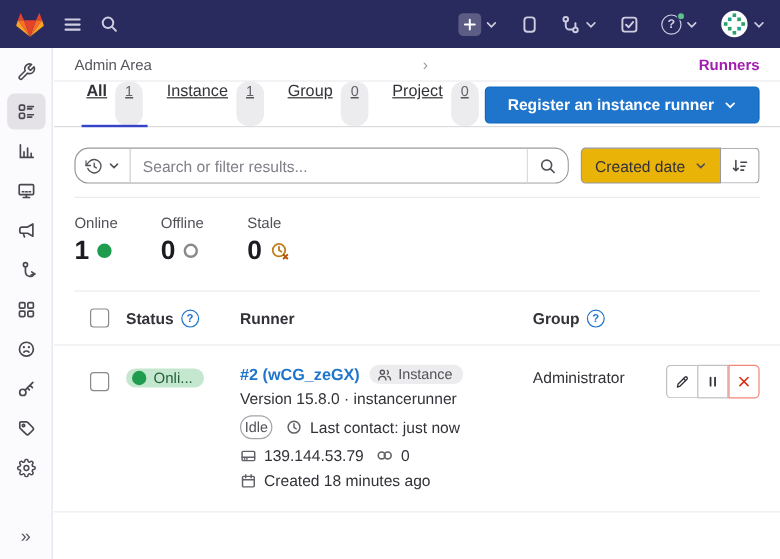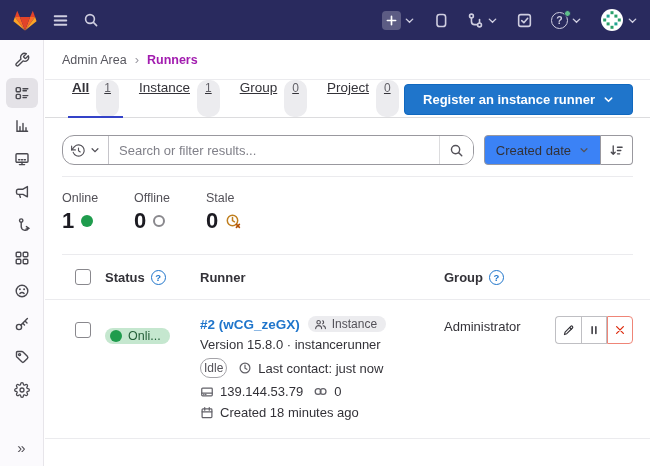"Admin Area" .breadcrumb { height: 40px -> 28px; justify-content: none -> space-between }
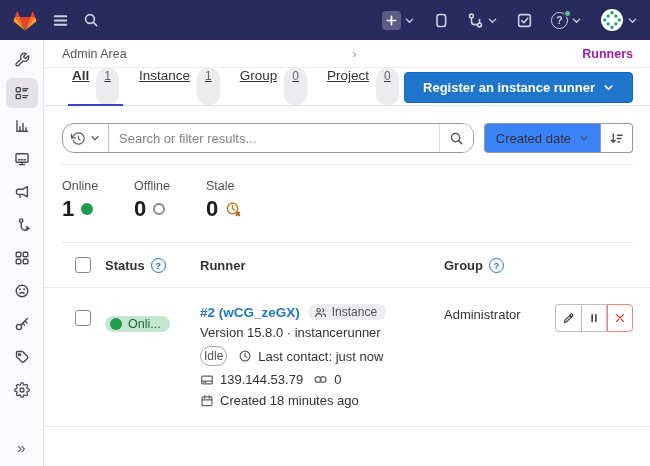"Created date" .sort-field { background: #3b82f6 -> #eab308 }
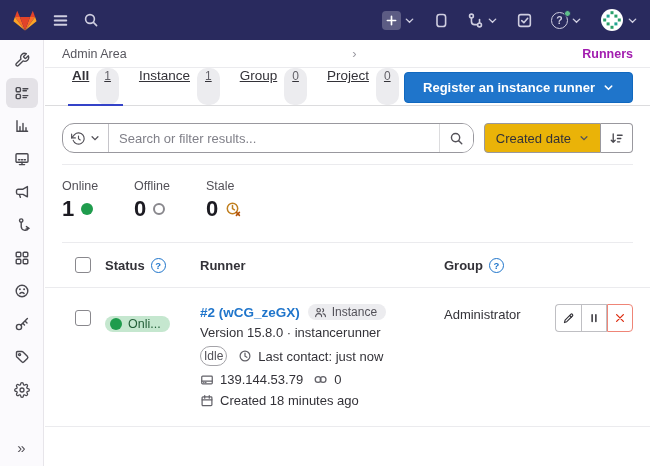"Onli..." .status-badge { margin-top: 9px -> none }
